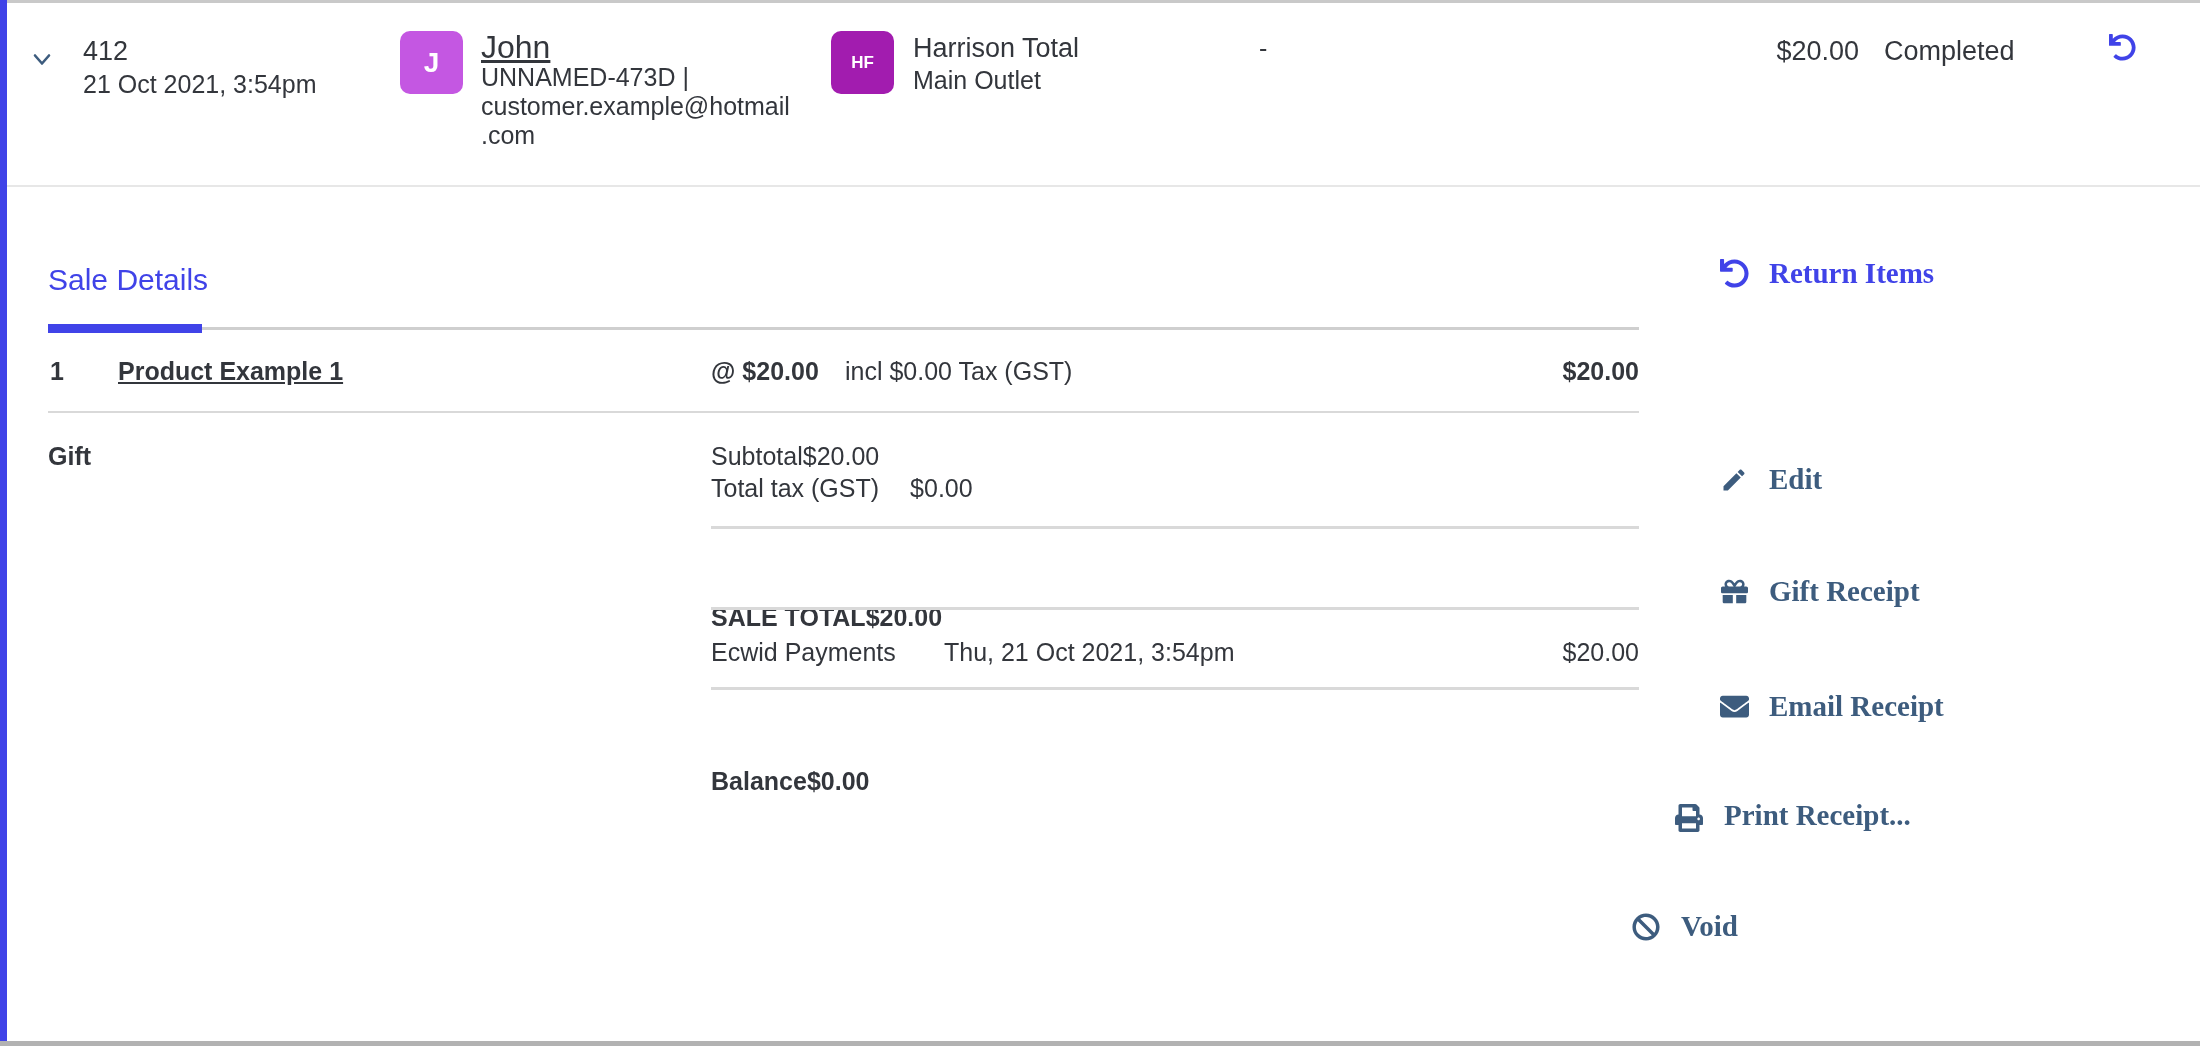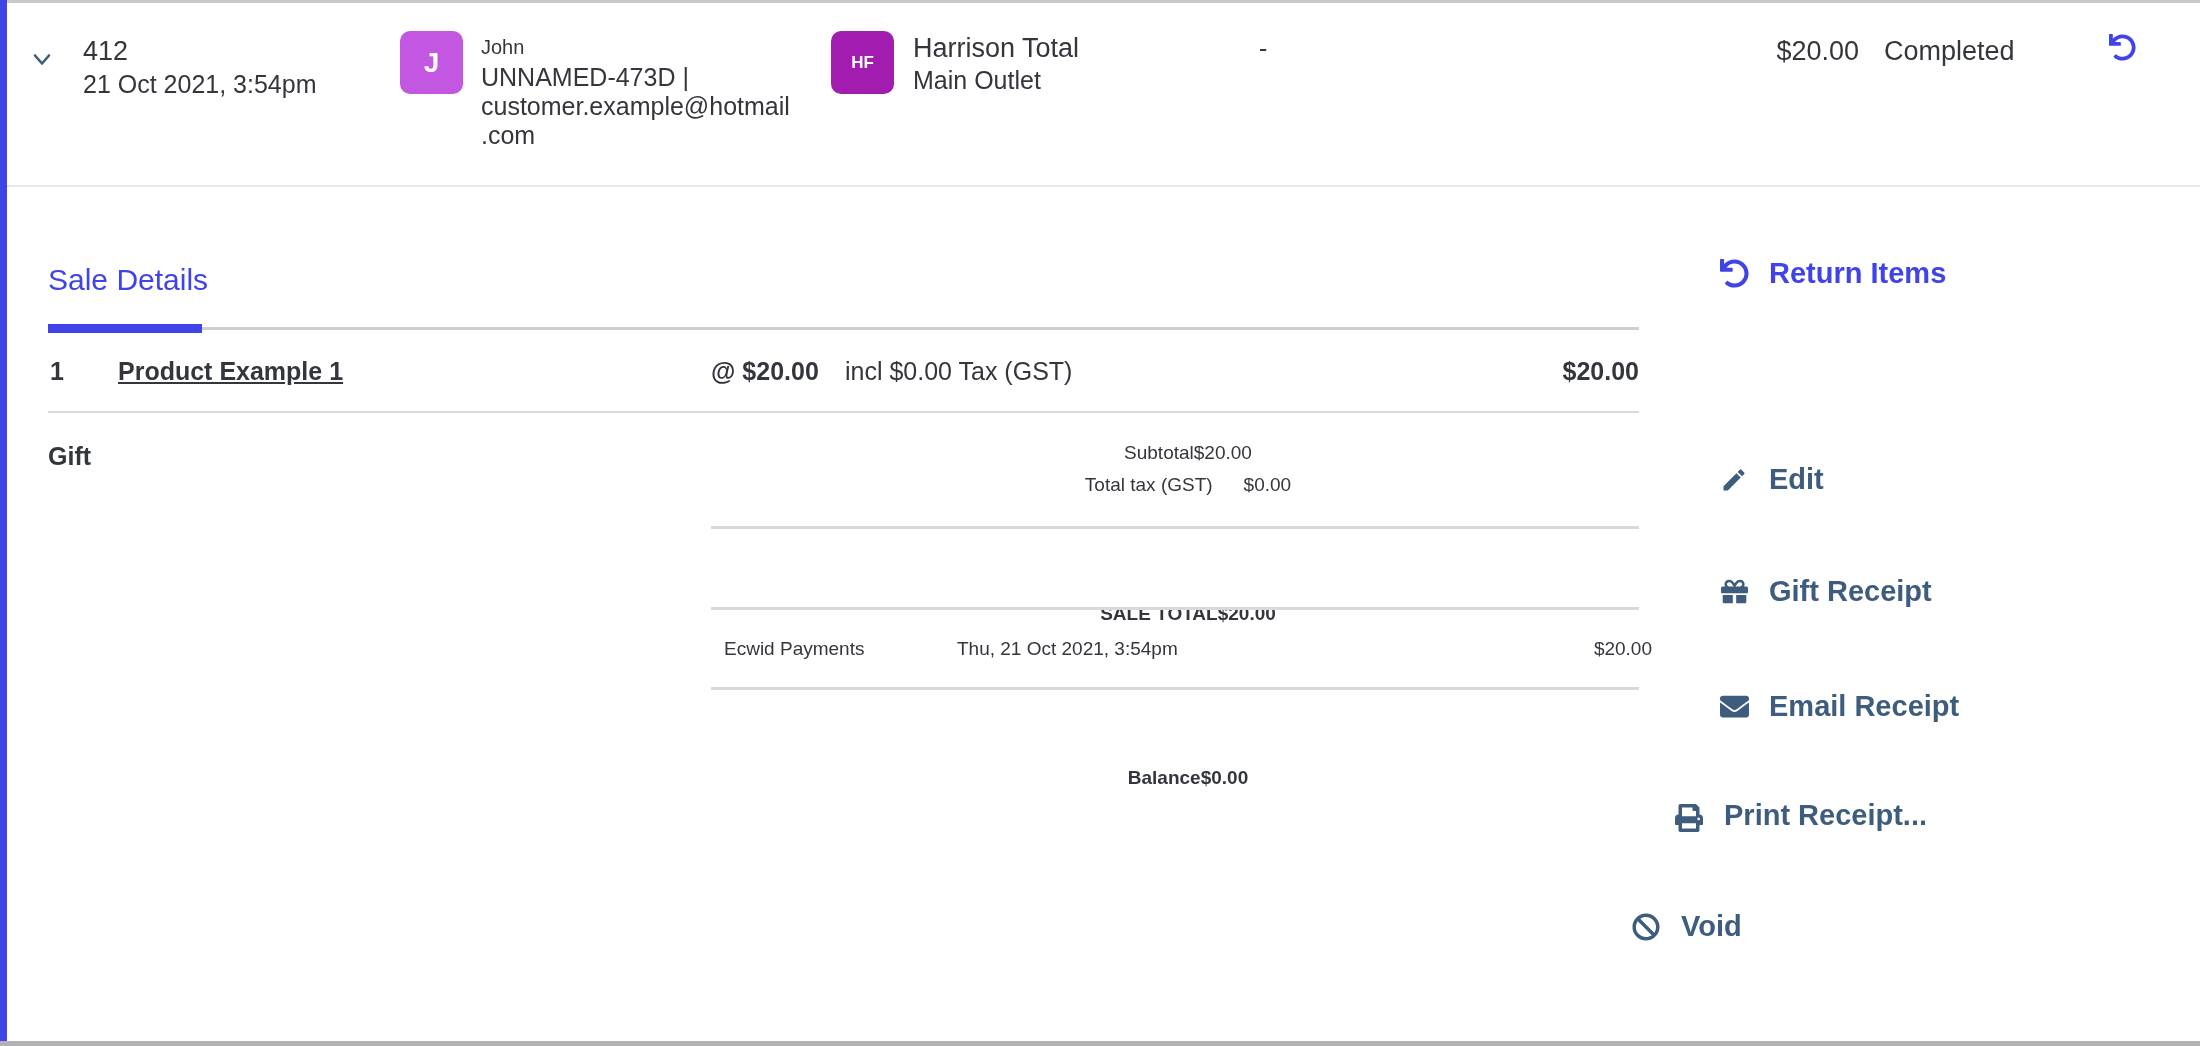"John" .cust-name { font-size: 20px -> 32px; text-decoration: none -> underline }
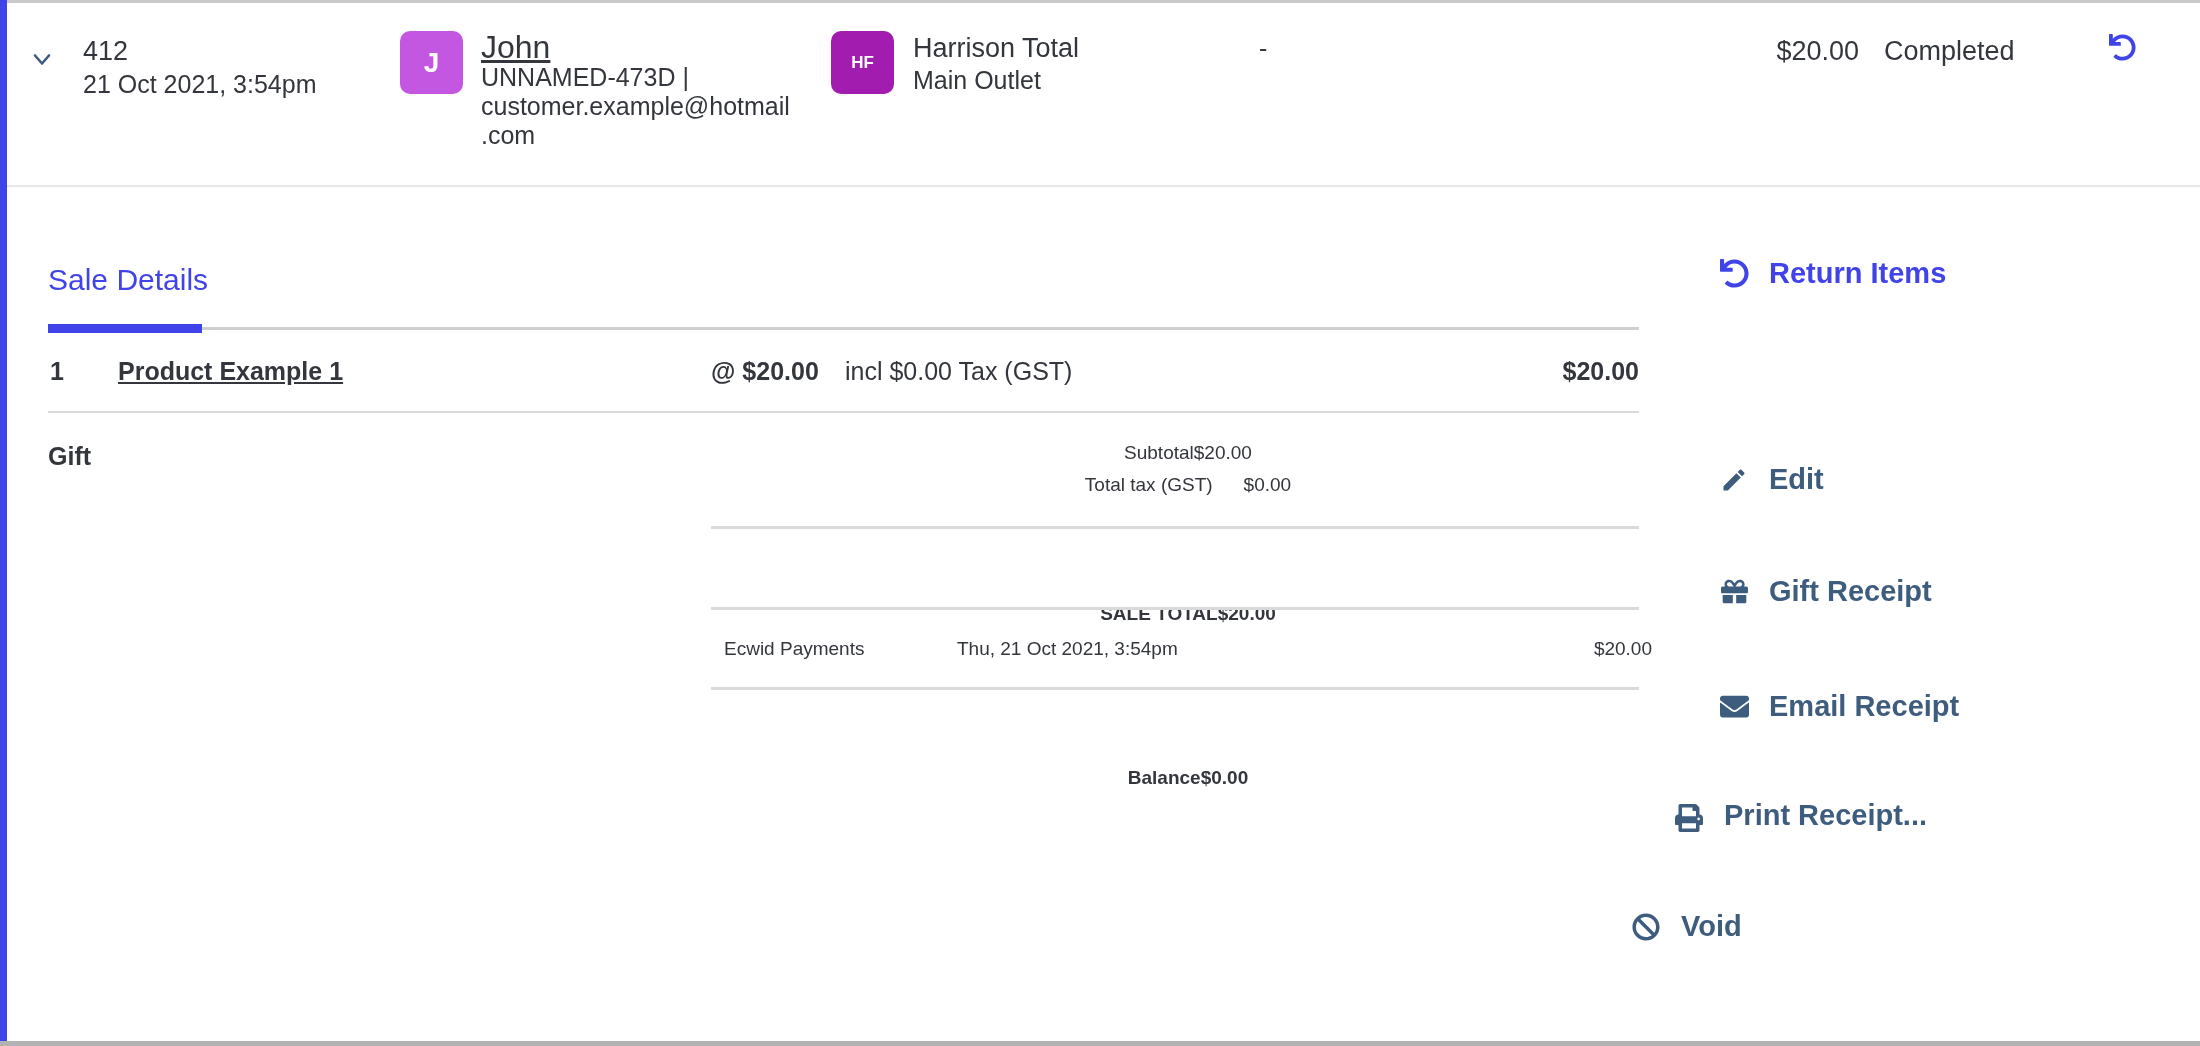"Return Items" .action { font-family: none -> Liberation Serif, serif }
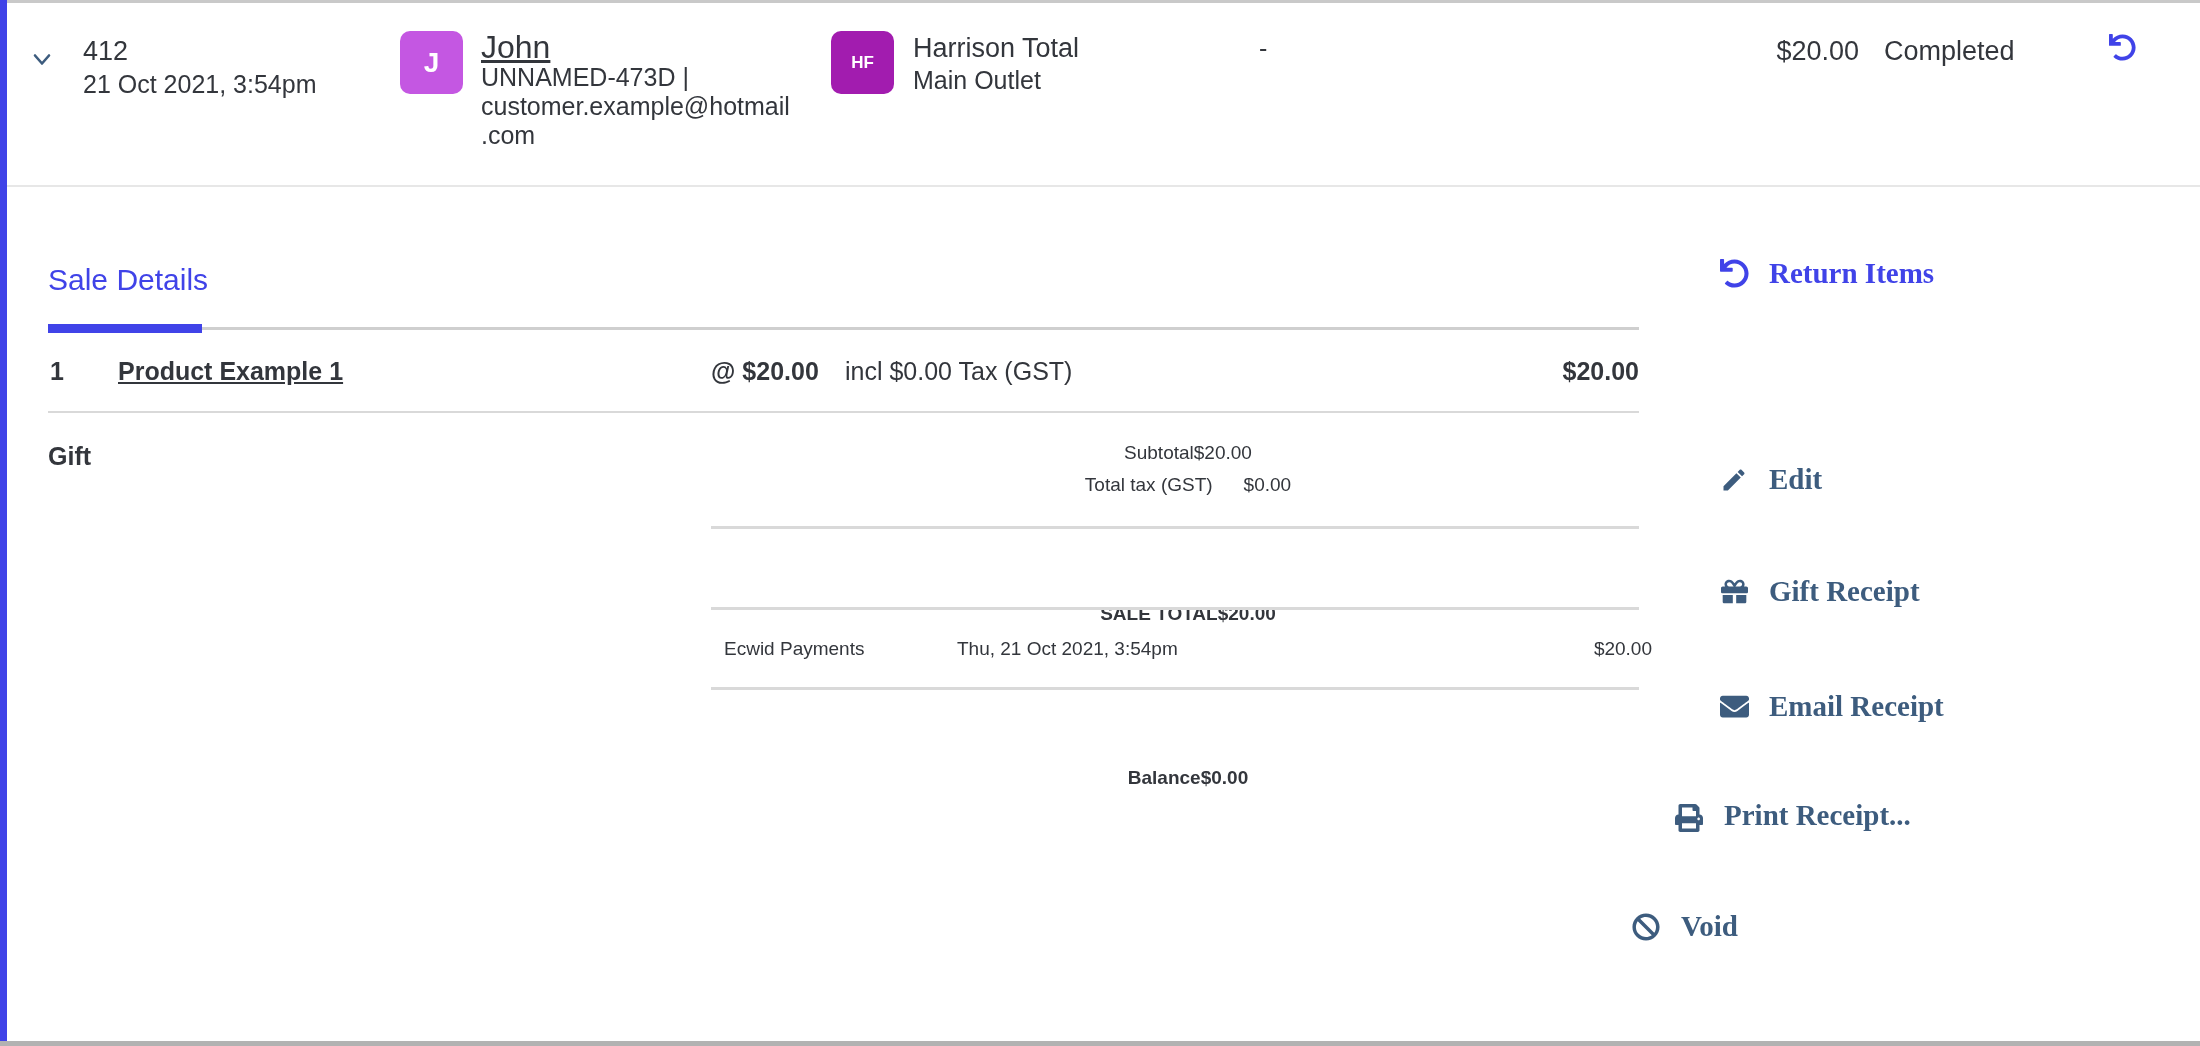"Subtotal" .sum-row { font-size: 19px -> 25px; justify-content: center -> flex-start; left: 13px -> 0 }
